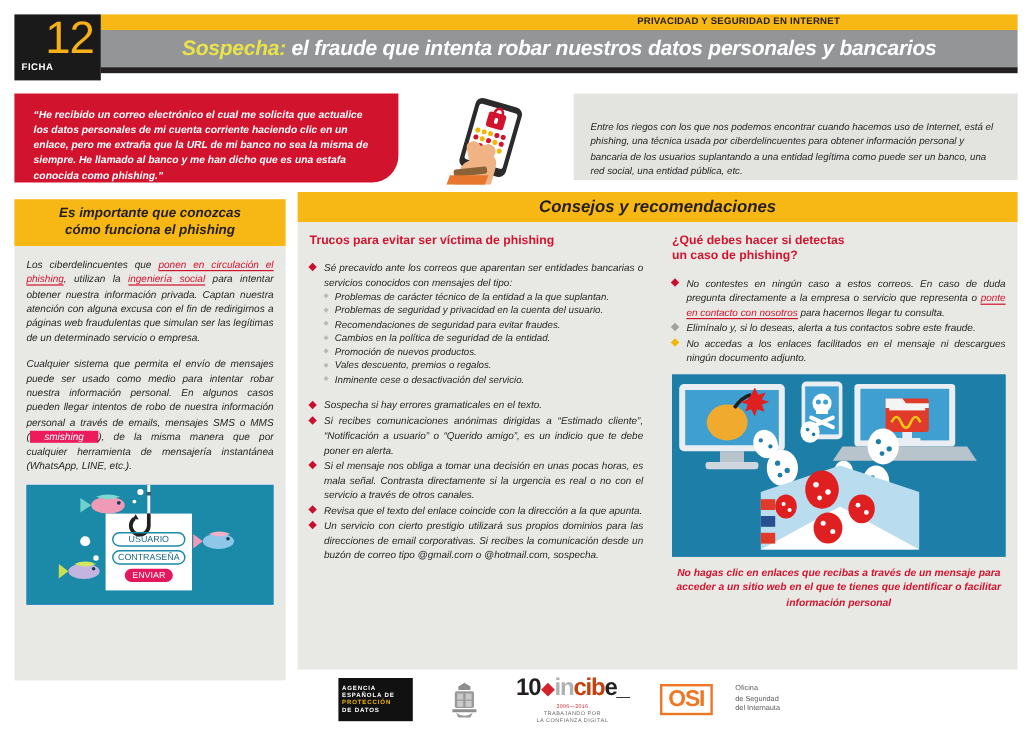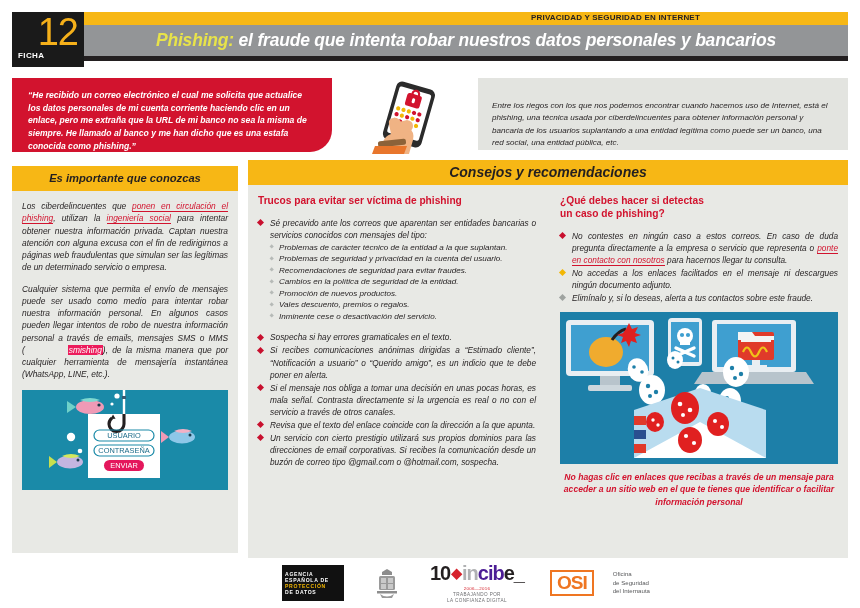"Phishing:" span.kw { text: Phishing -> Sospecha }
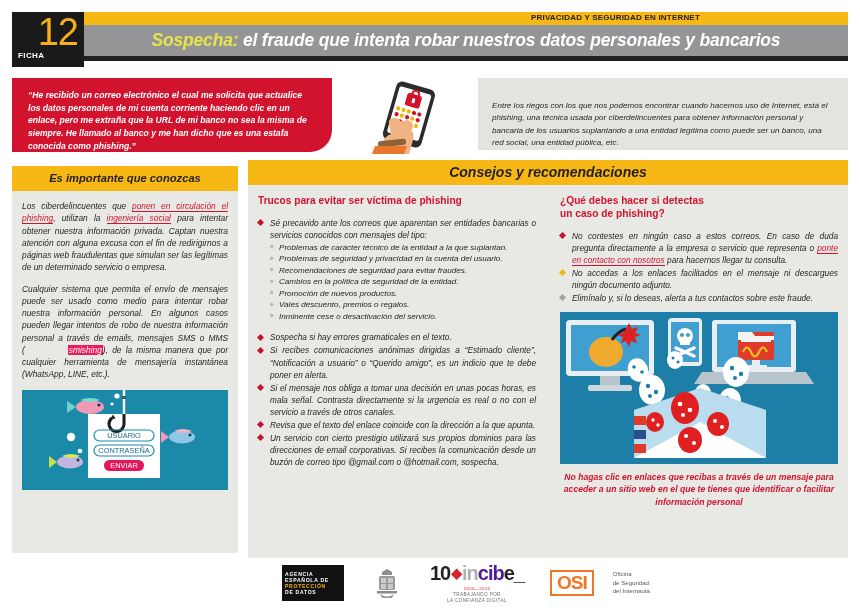"cómo funciona el phishing" div { html: none -> <div>cómo funciona el phishing</div> }
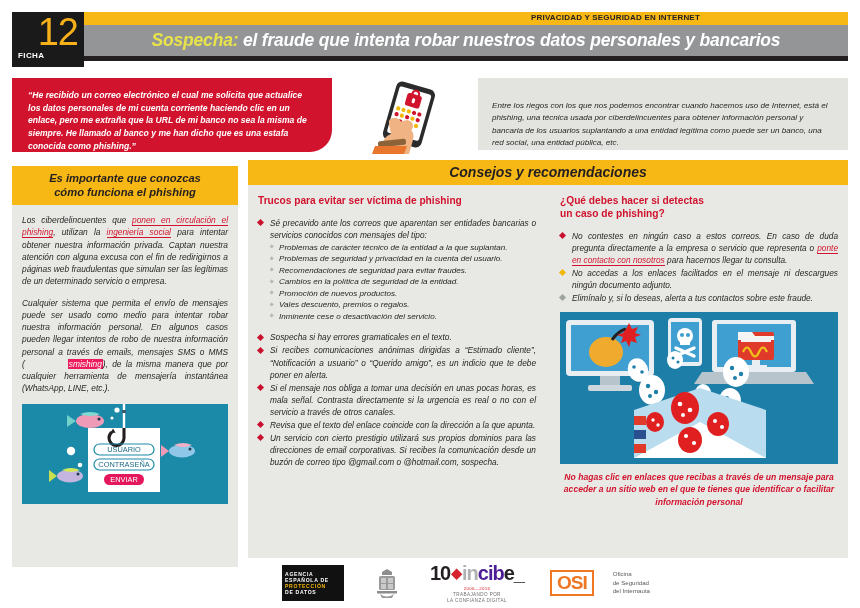"No accedas a los enlaces" li { order: before "Elimínalo y, si lo deseas," -> after "Elimínalo y, si lo deseas," }
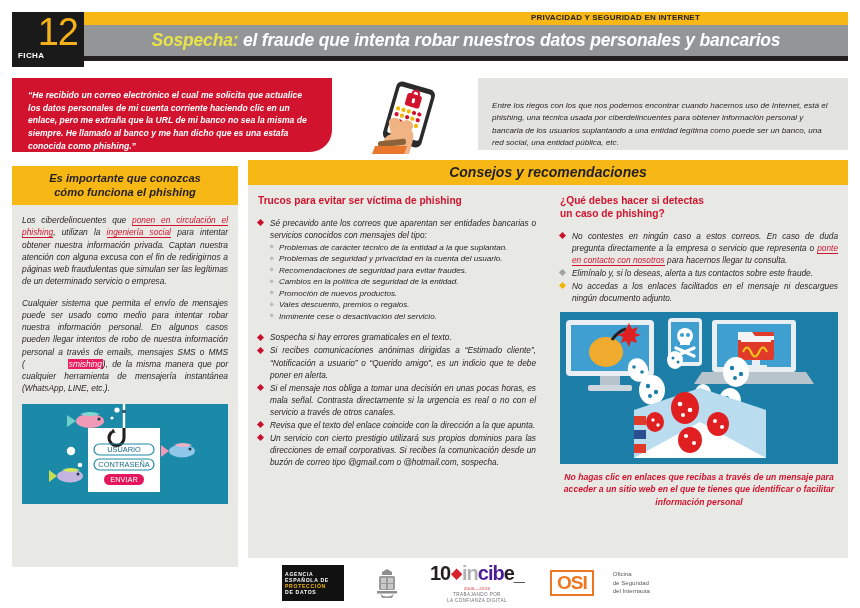"smishing" .hl-pink { margin-left: 43px -> none; padding: 0 1px -> 0 12px }
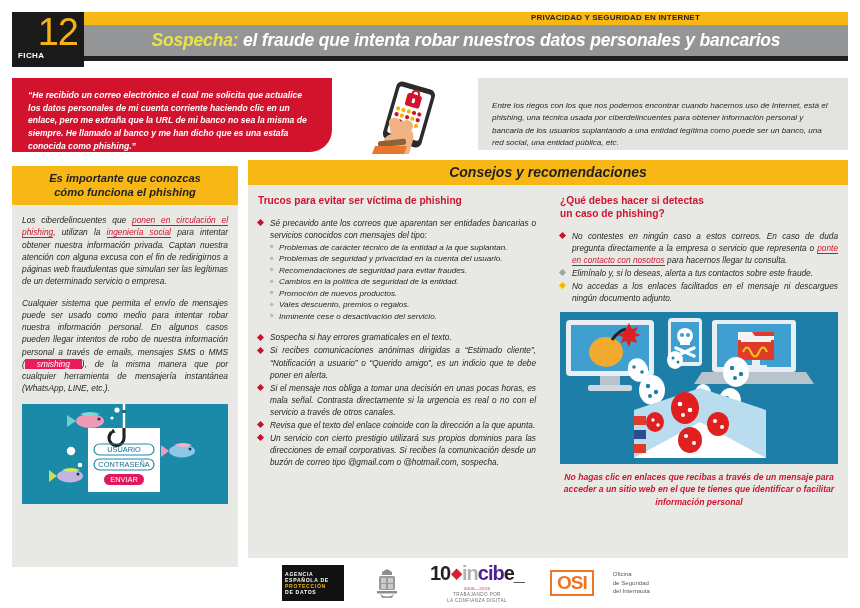"cib" .inc-ci { color: #4c1d95 -> #c2410c }
